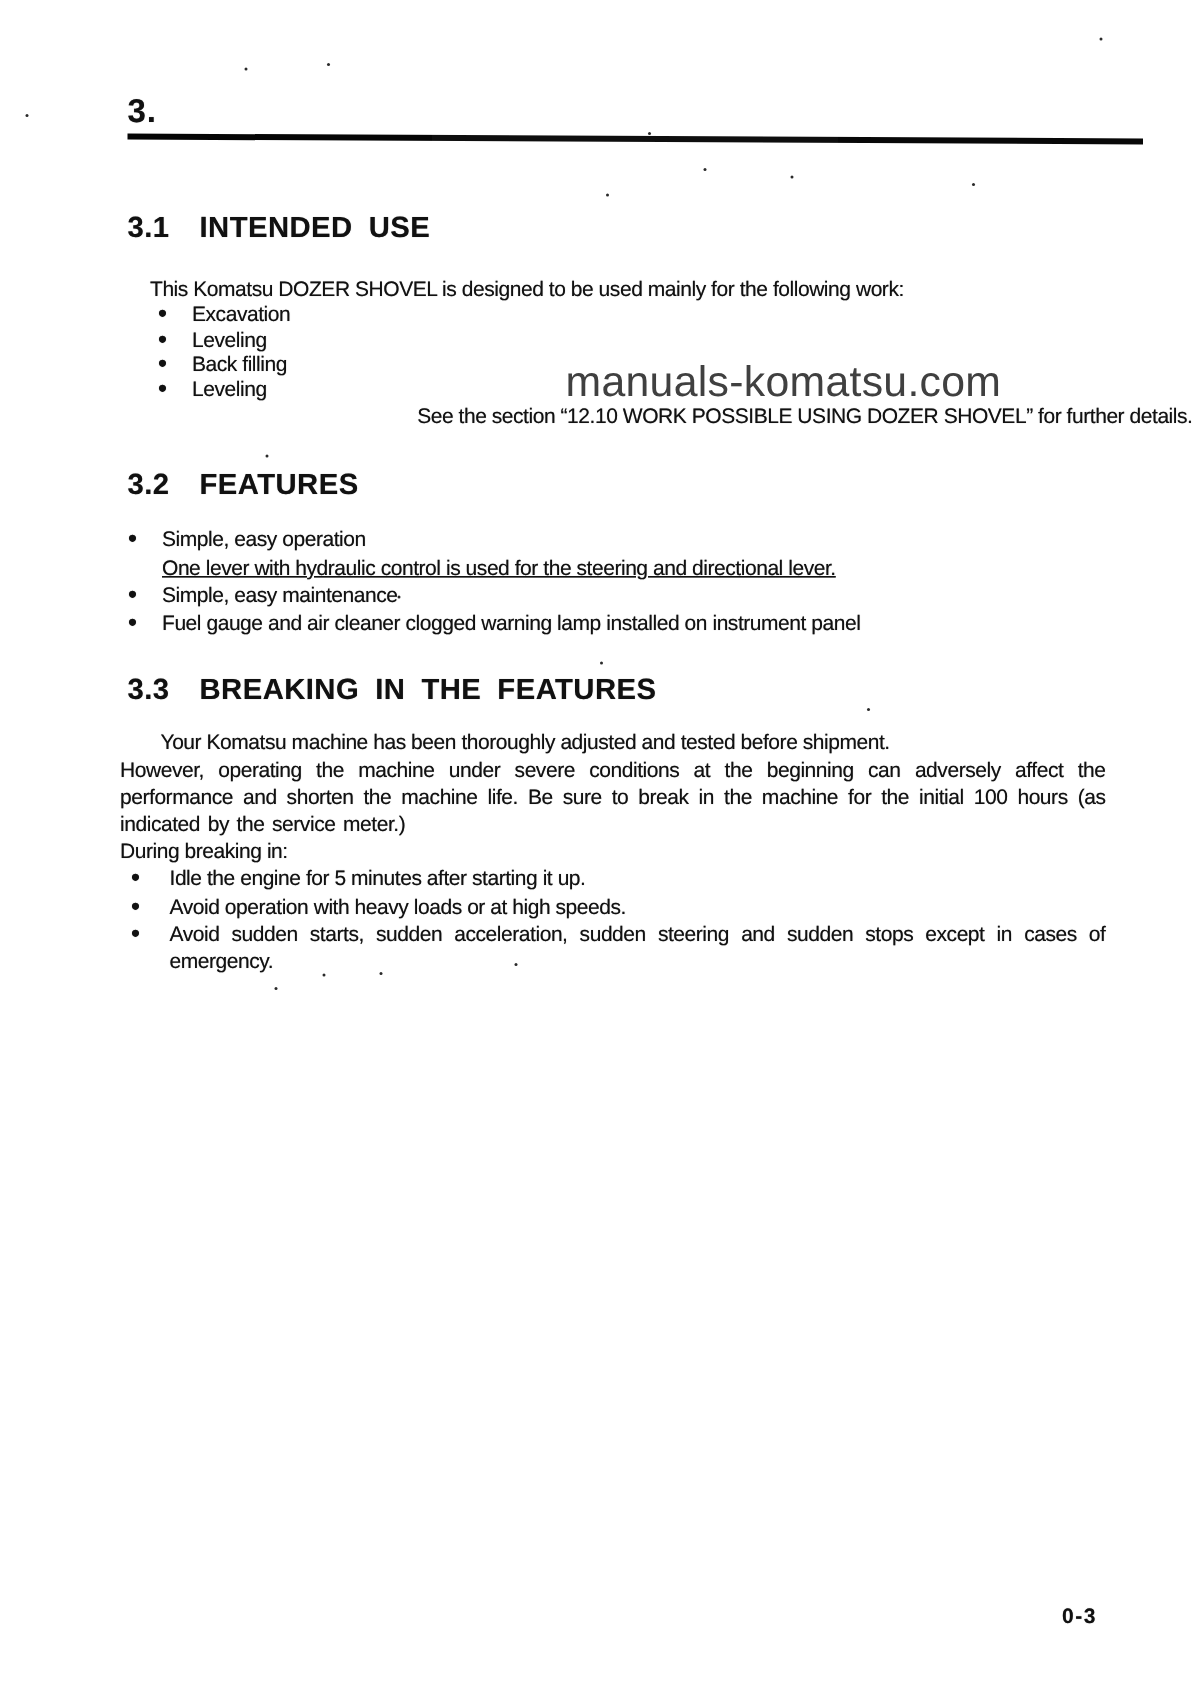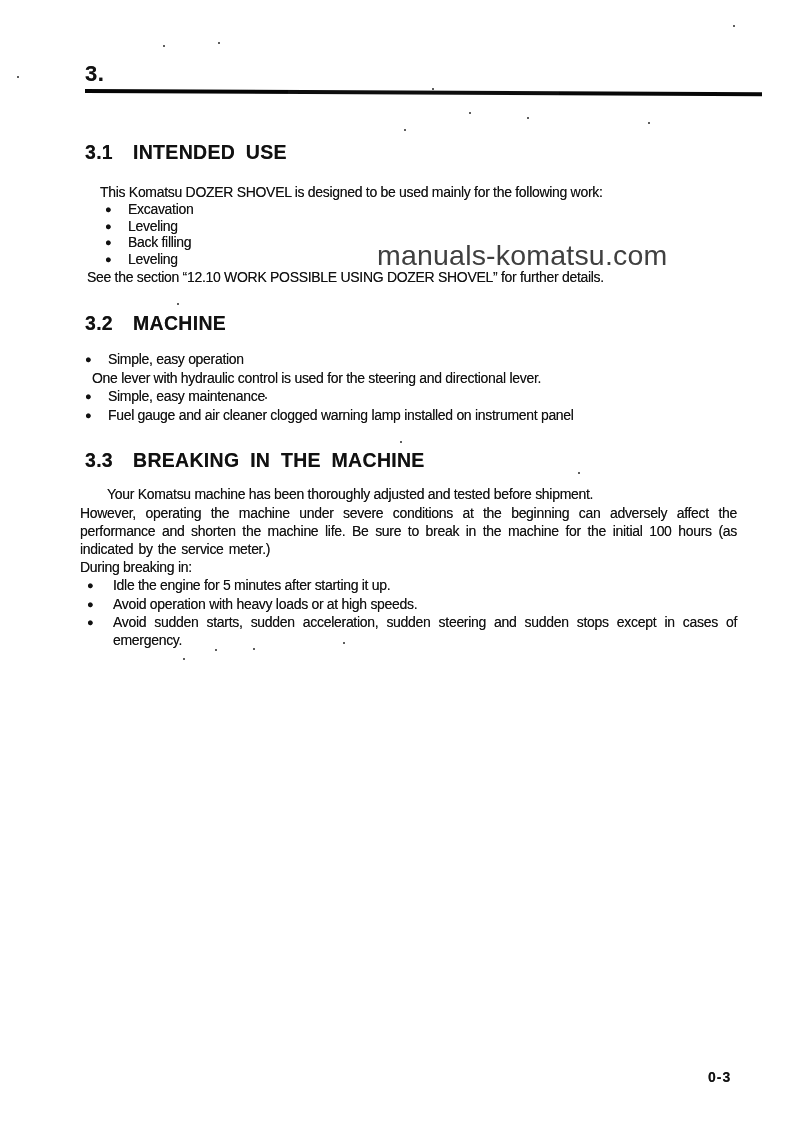"See the section “12.10 WORK" .p-outro { text-align: none -> right }
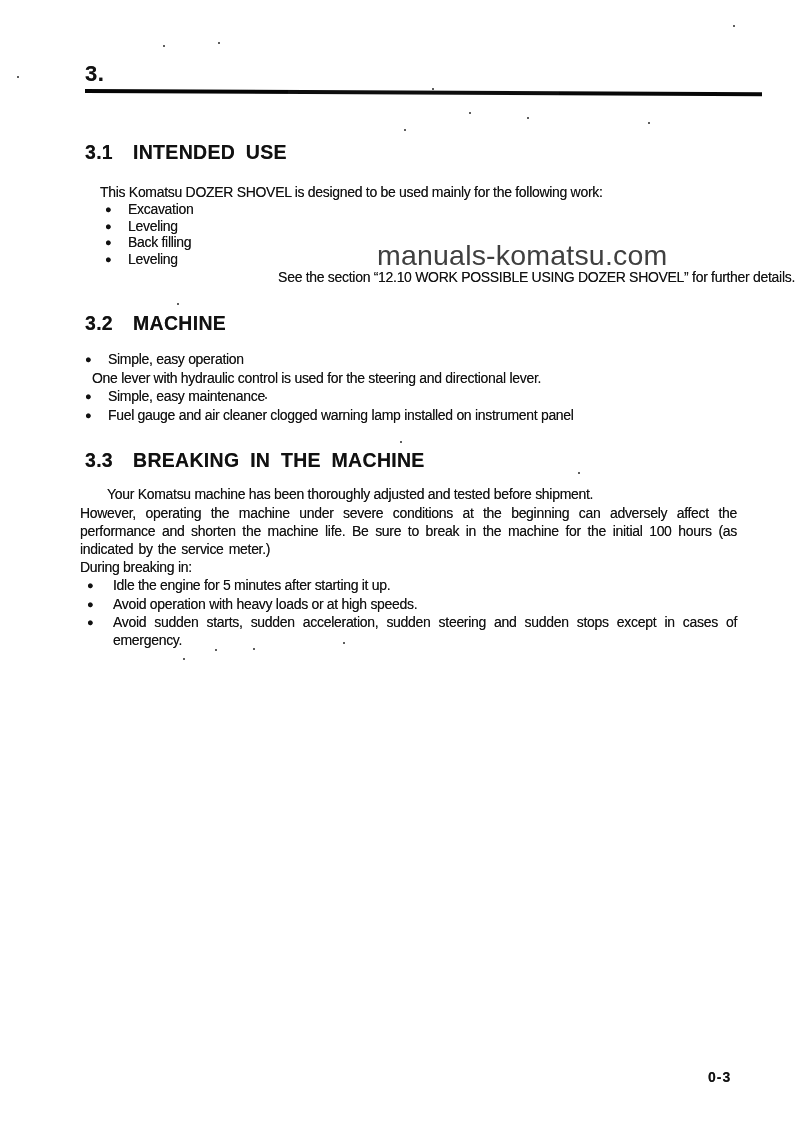"MACHINE" span { text: MACHINE -> FEATURES }
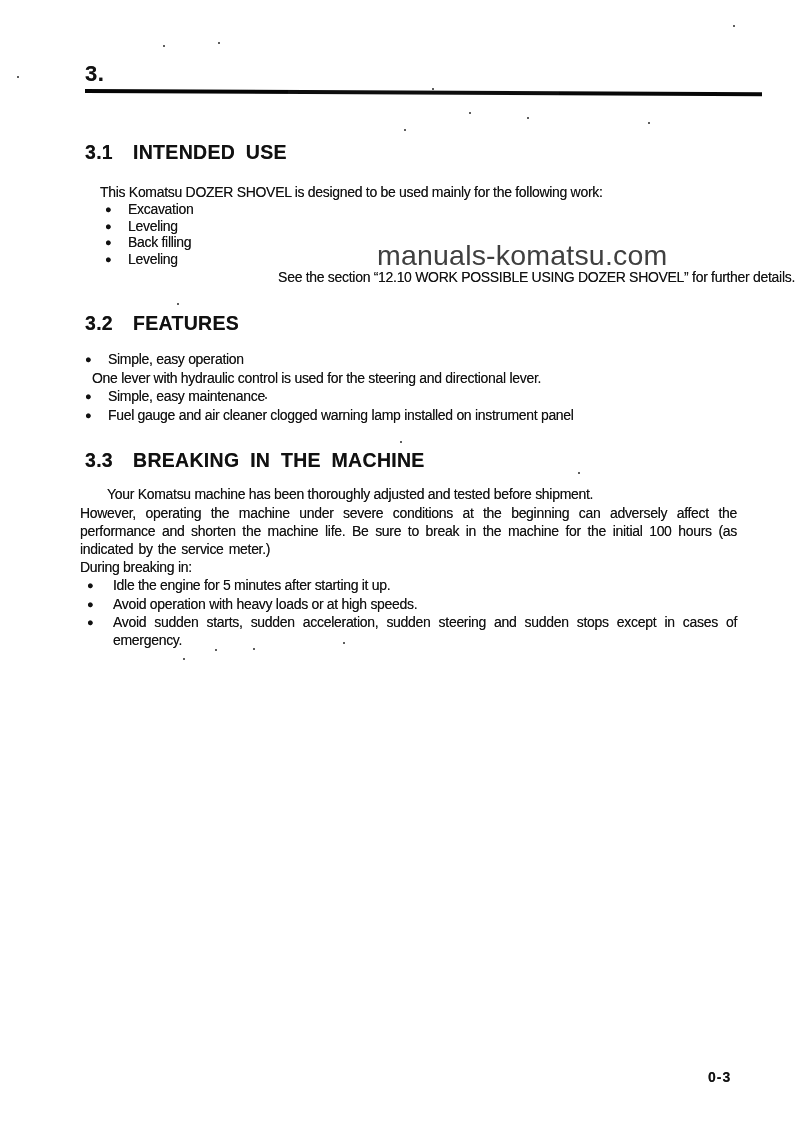"One lever with hydraulic control" .feature-sub { margin-left: 7px -> 23px; text-decoration: none -> underline }
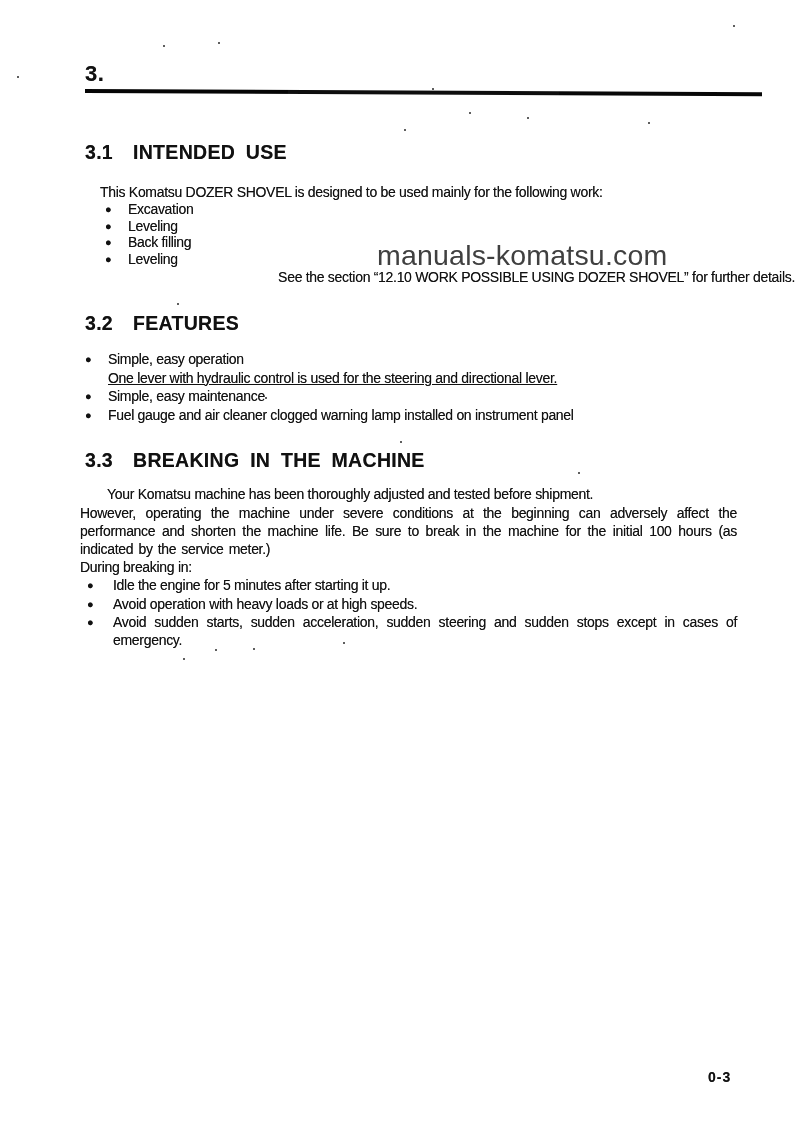"BREAKING IN THE MACHINE" span { text: MACHINE -> FEATURES }
